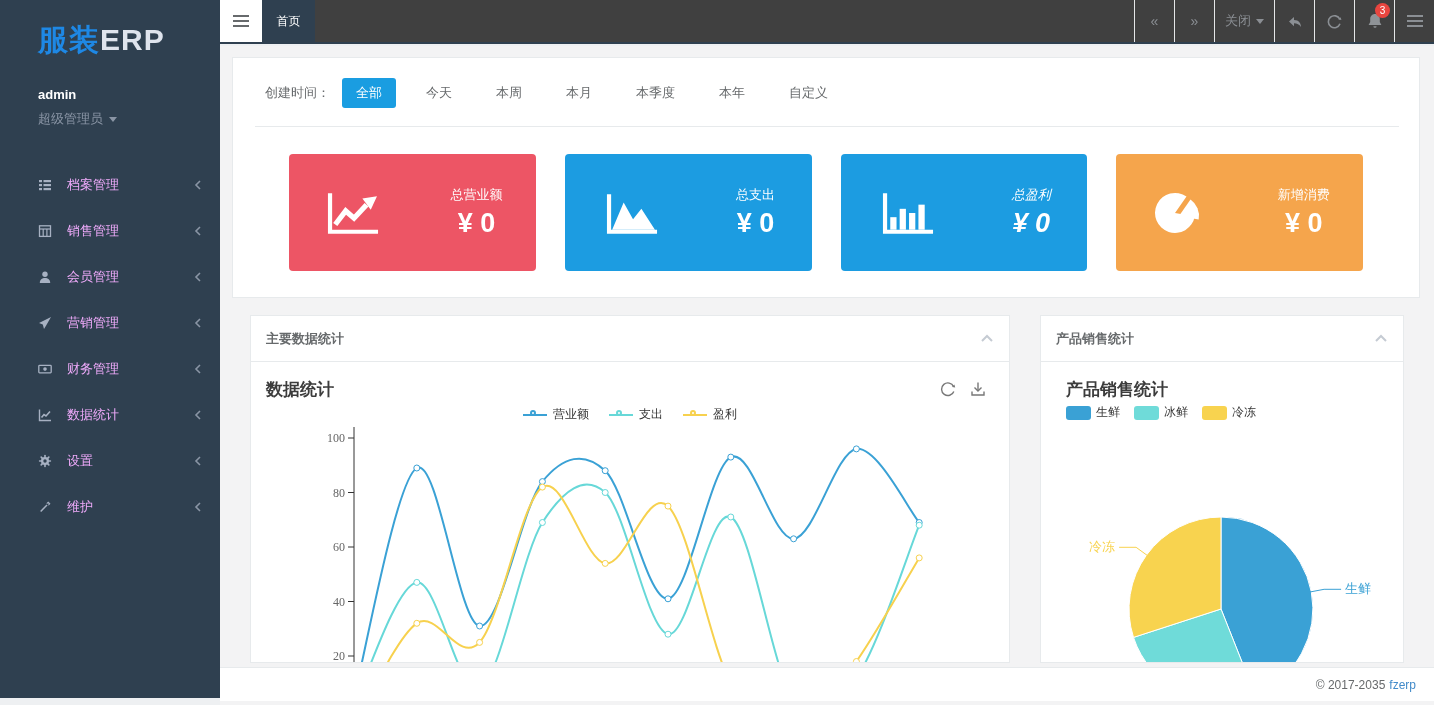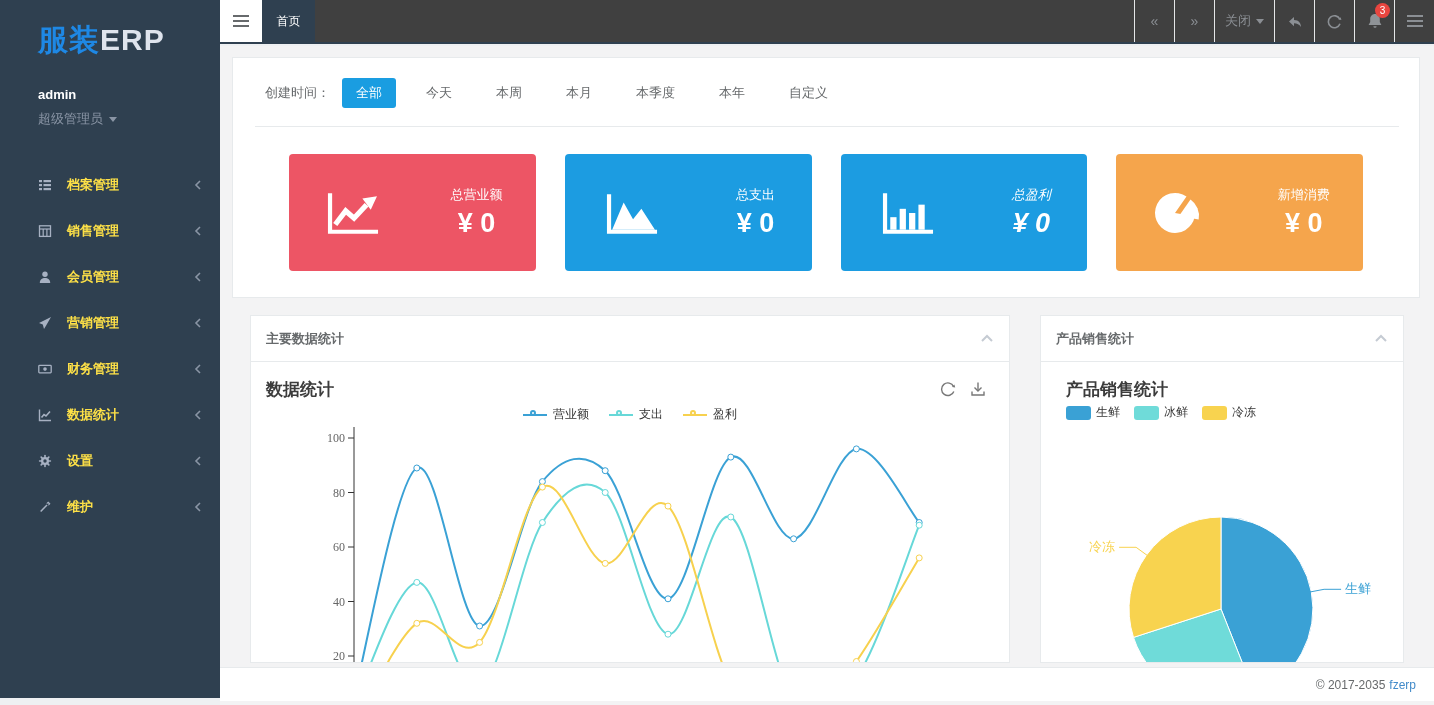"档案管理" .menu-item { color: #fde047 -> #f0abfc; font-weight: bold -> normal }
